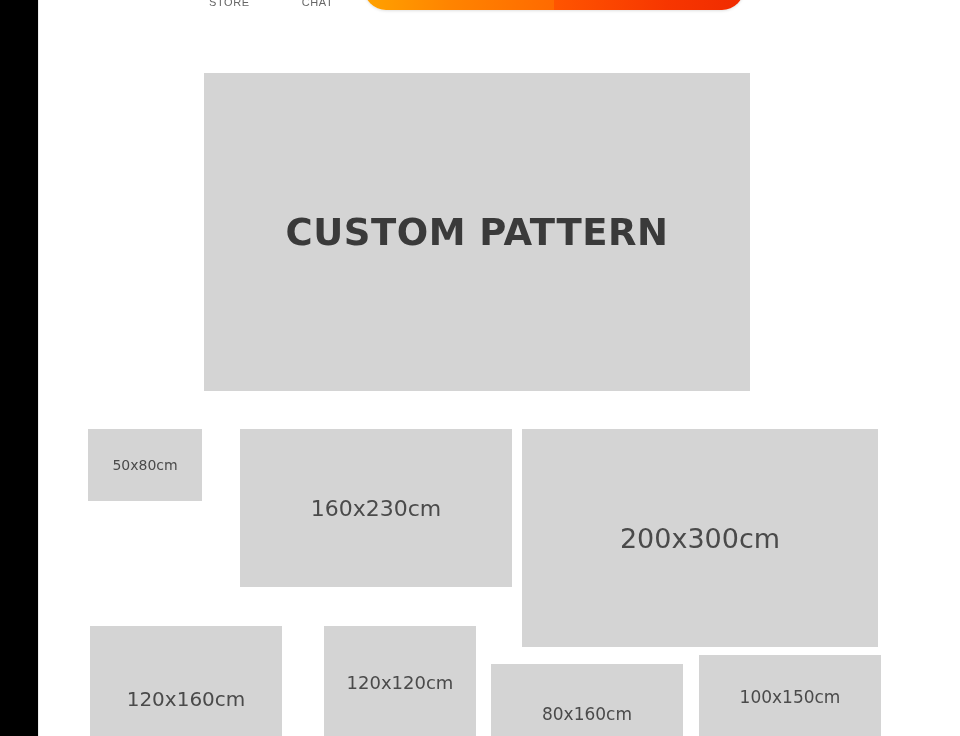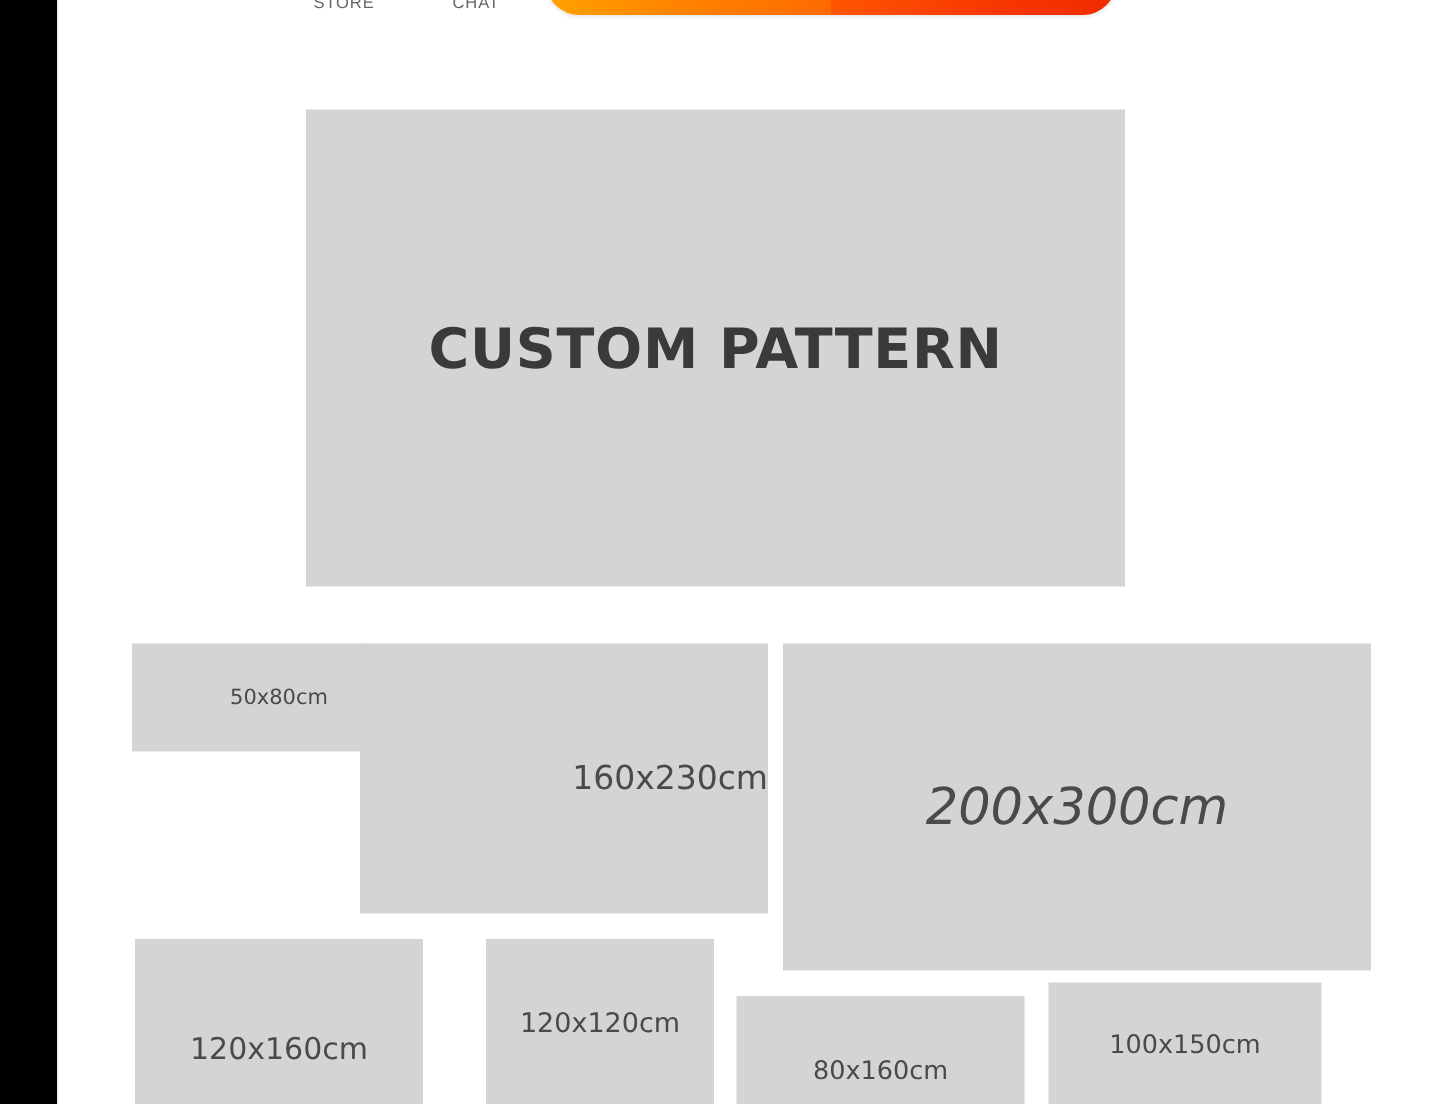"50x80cm" .s-50x80 { padding-left: 41px -> none }
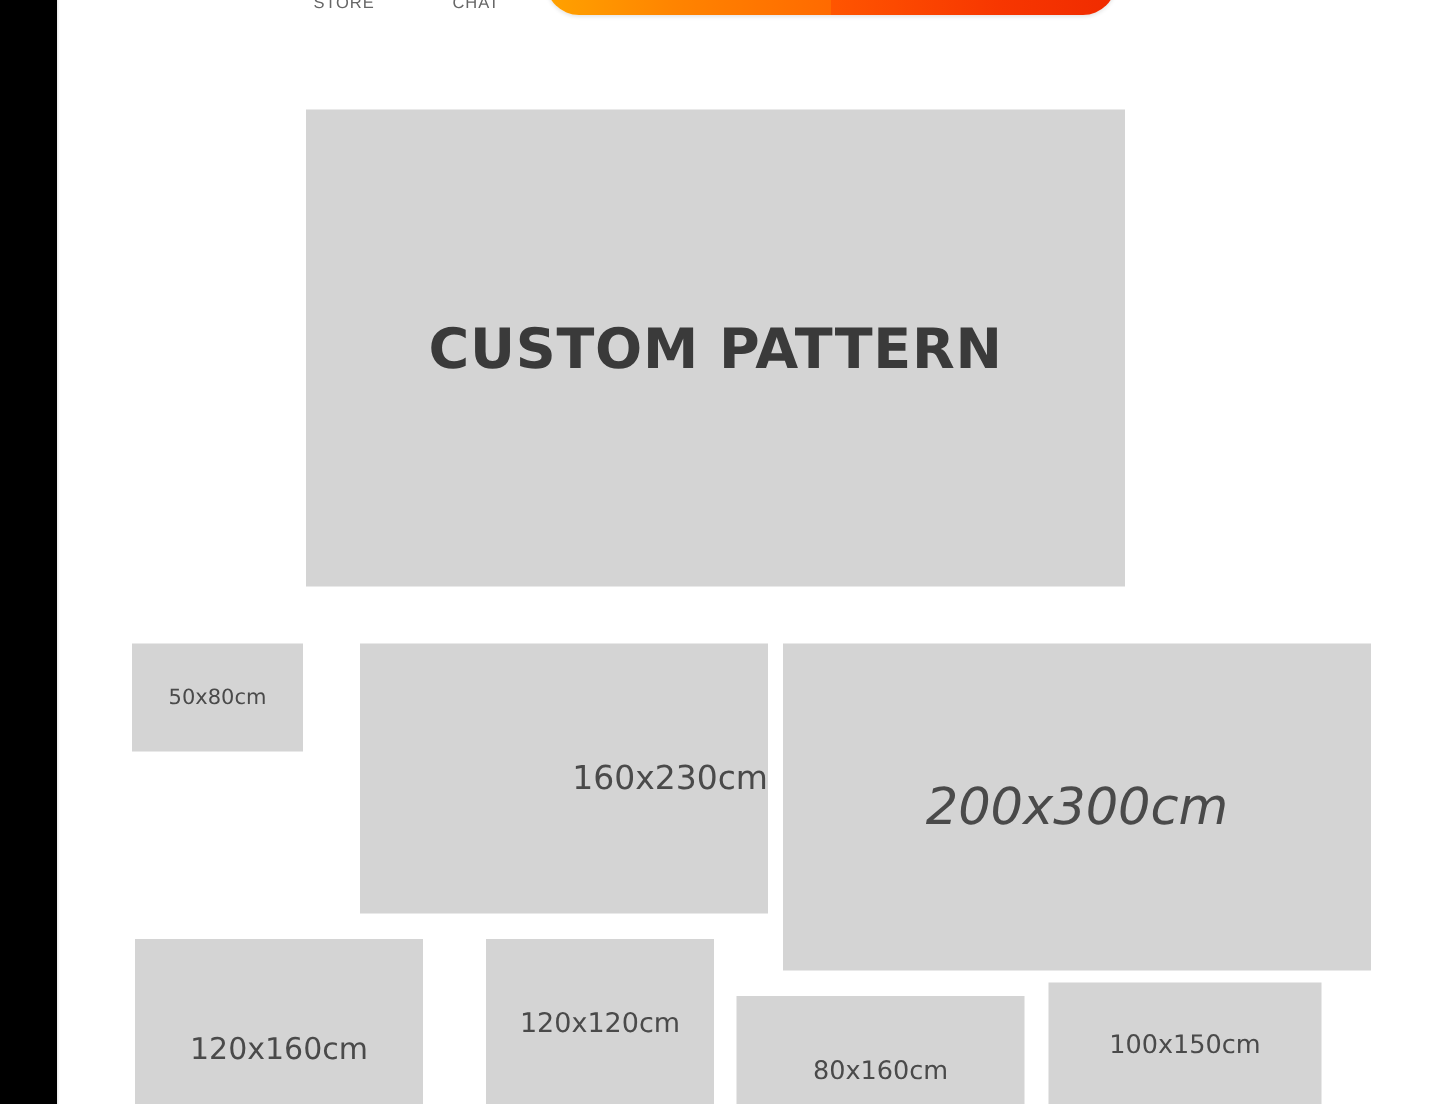"160x230cm" .s-160x230 { height: 180px -> 158px; justify-content: flex-end -> none }
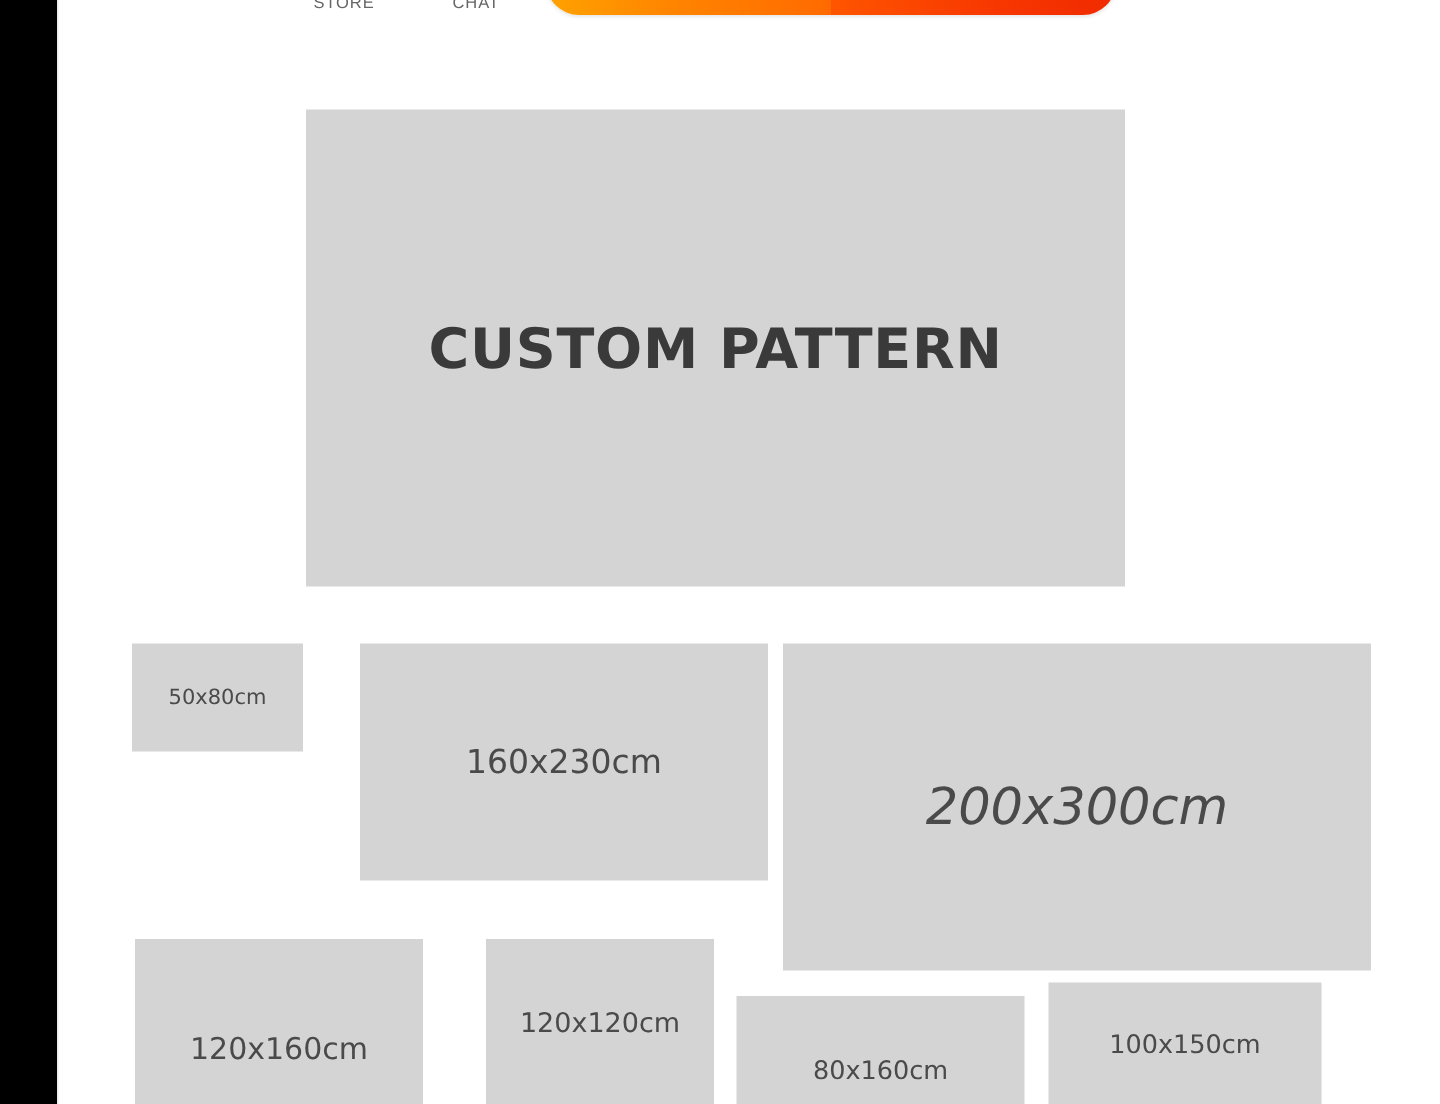"200x300cm" .s-200x300 { font-size: 34px -> 27px; font-style: italic -> none; width: 392px -> 356px }
